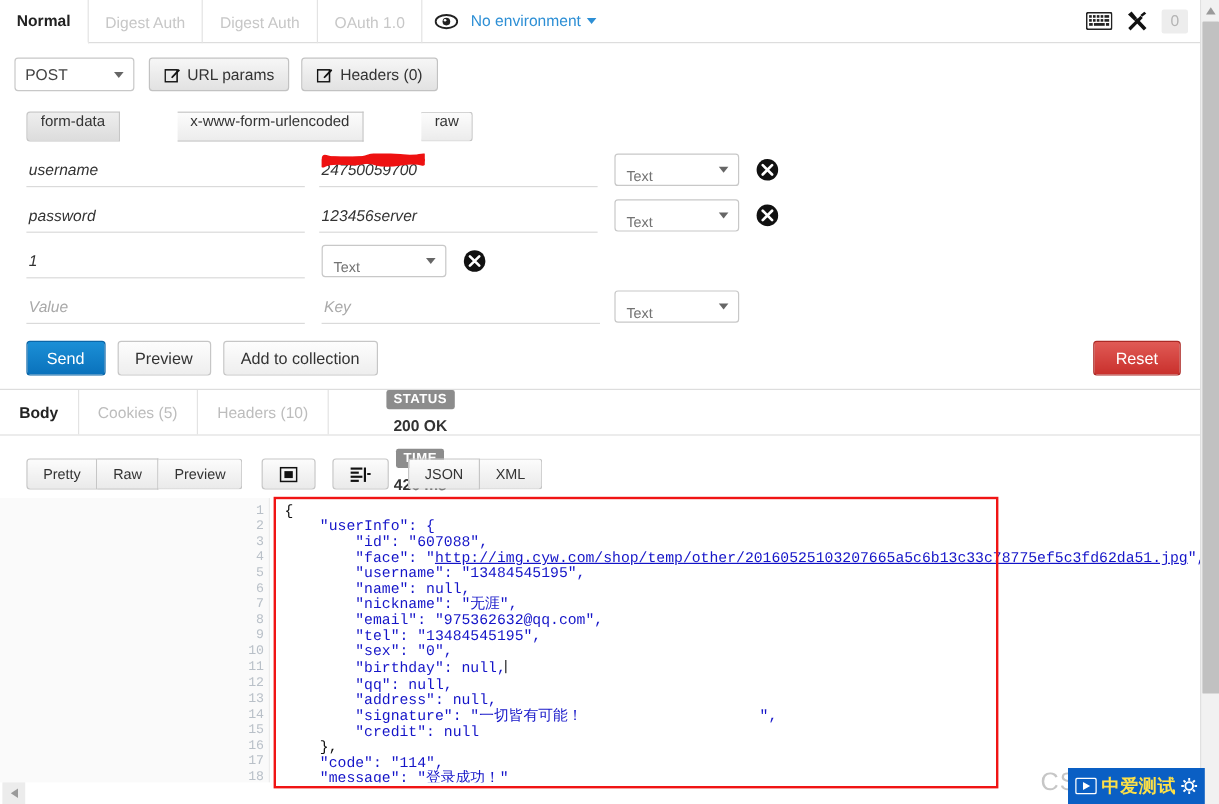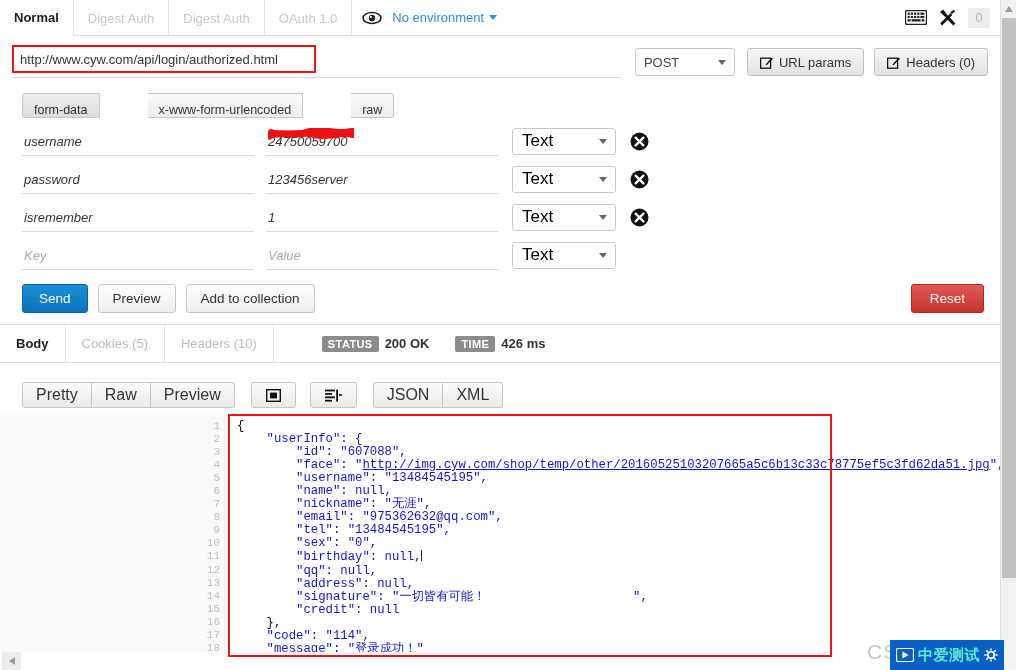"http://www.cyw.com/api/login/authorized." div.url-field-wrap { html: <div> <div></div> <input> </div> -> none }
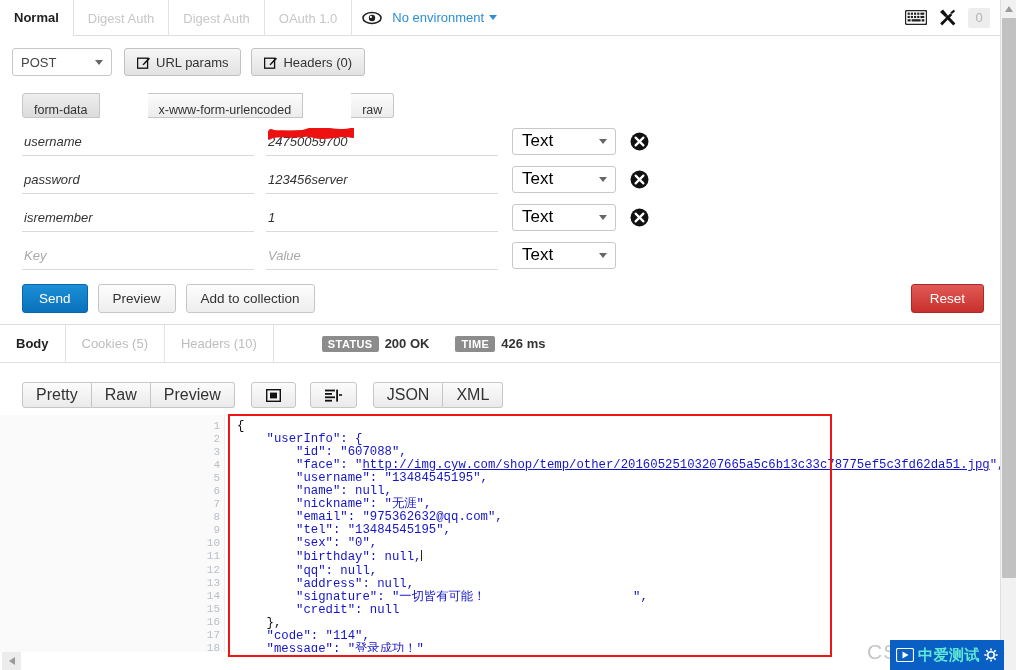"form-data" .btype { align-items: flex-end -> flex-start }
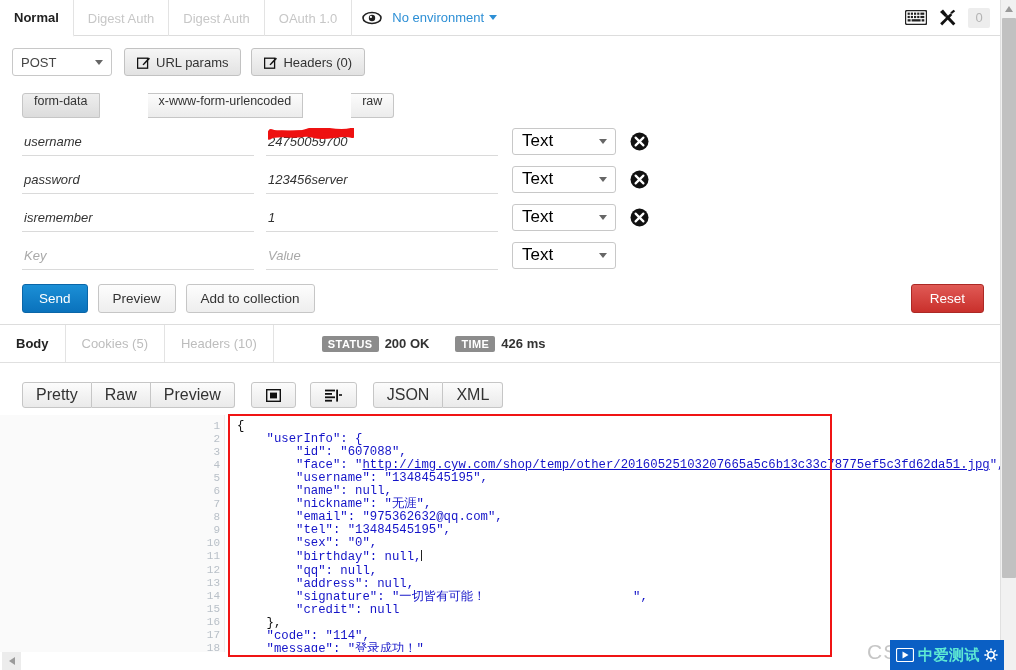"Text" .type-select { align-items: center -> flex-end; color: #000000 -> #737373; font-size: 17px -> 12px }
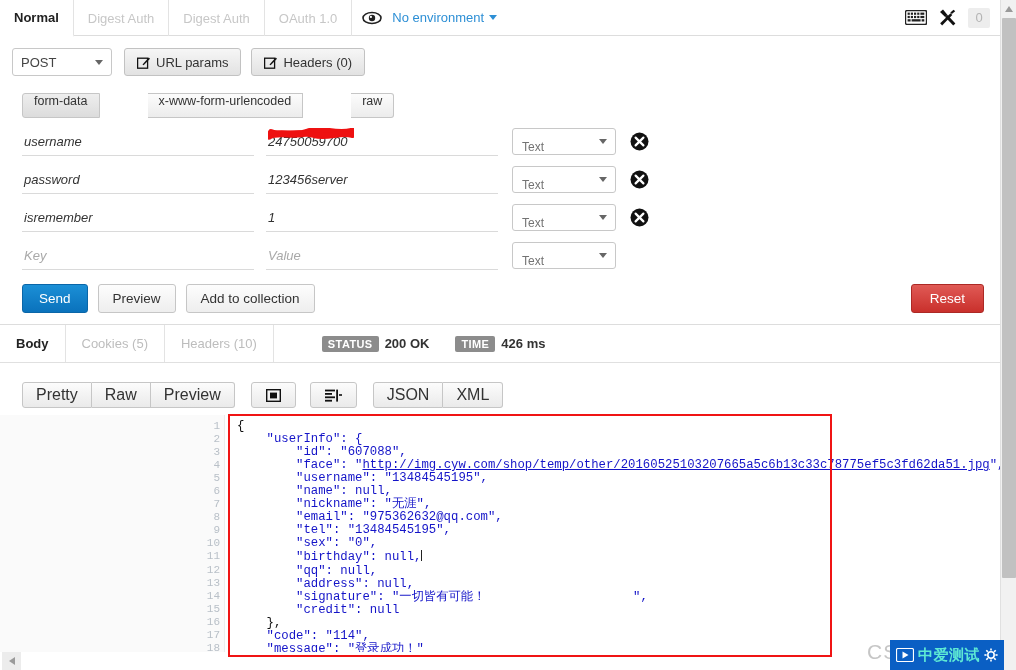"isremember" div.kv-cell { html: <div> <span>isremember</span> <div></div> </div> -> none }
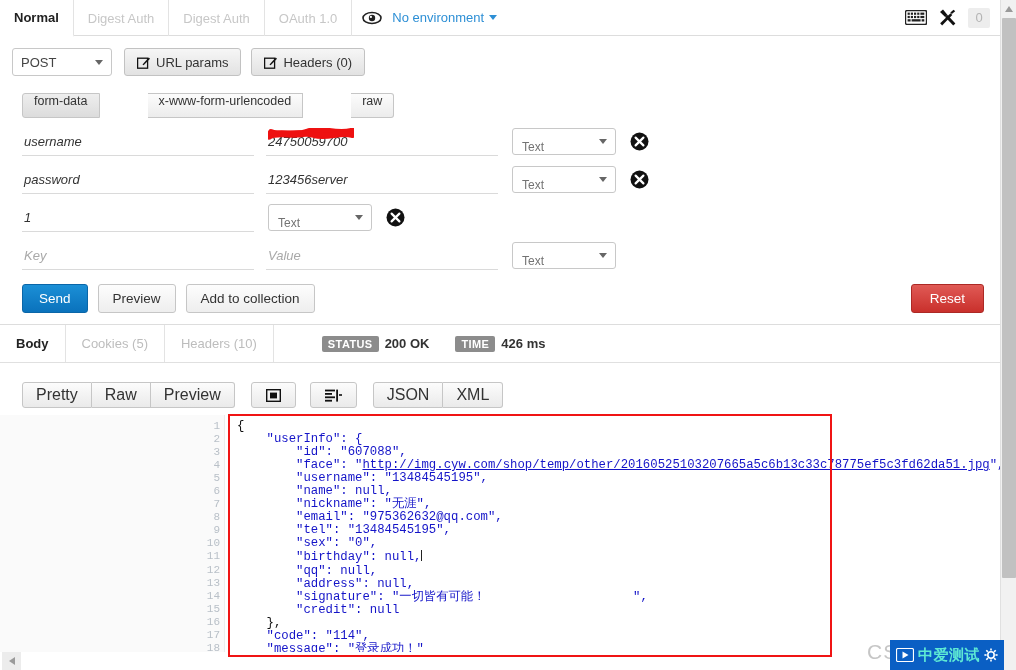"Key" div.kv-cell { order: before "Value" -> after "Value" }
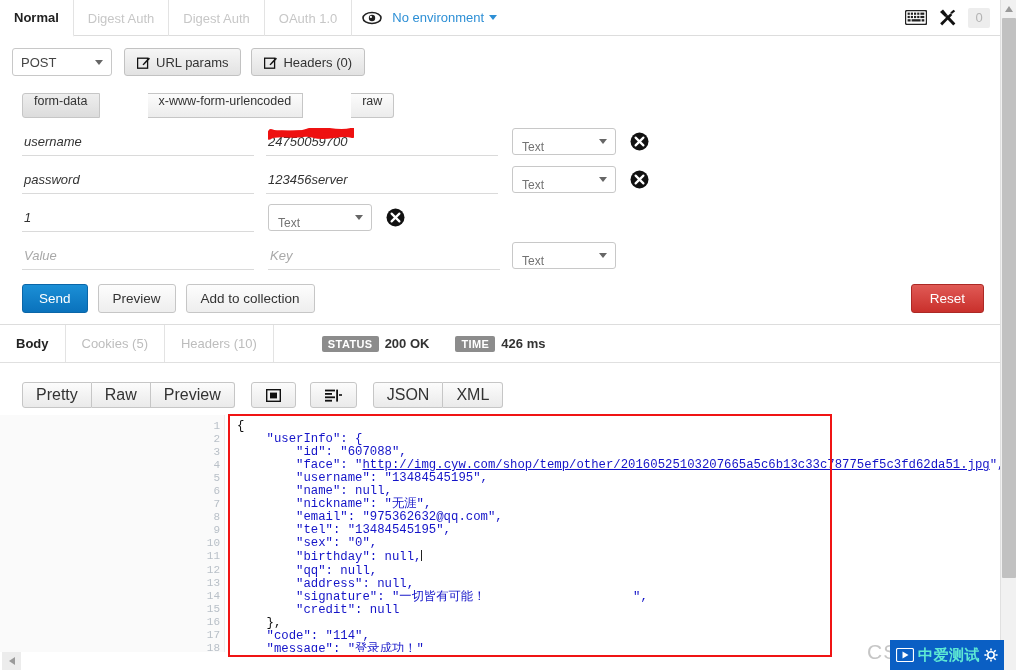"STATUS" .status-wrap { flex-direction: none -> column }
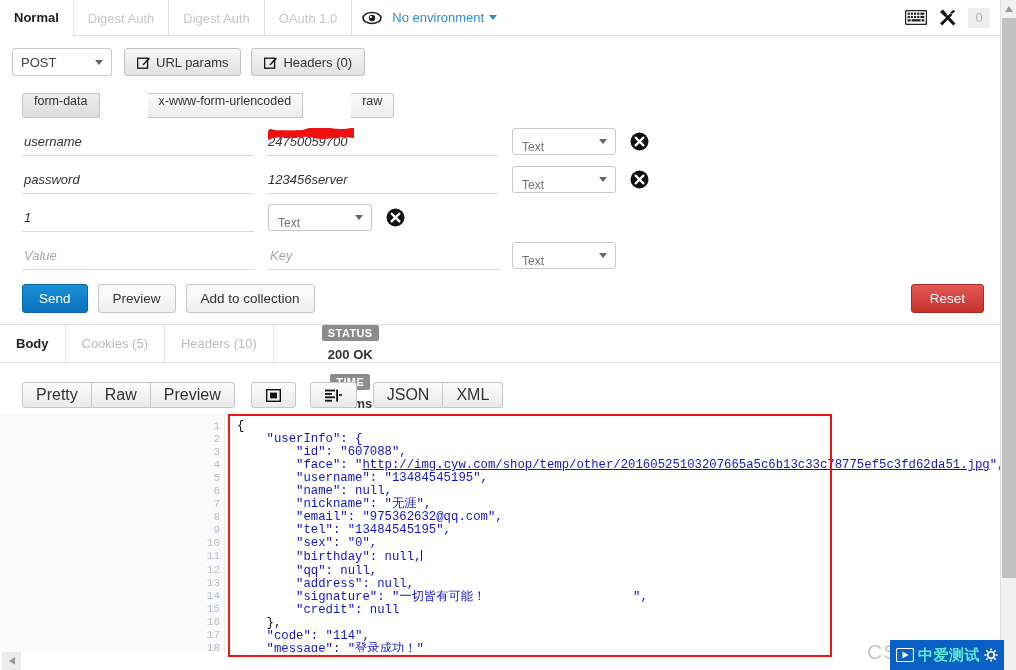"Pretty" .fbtn { font-size: 16px -> 12px }
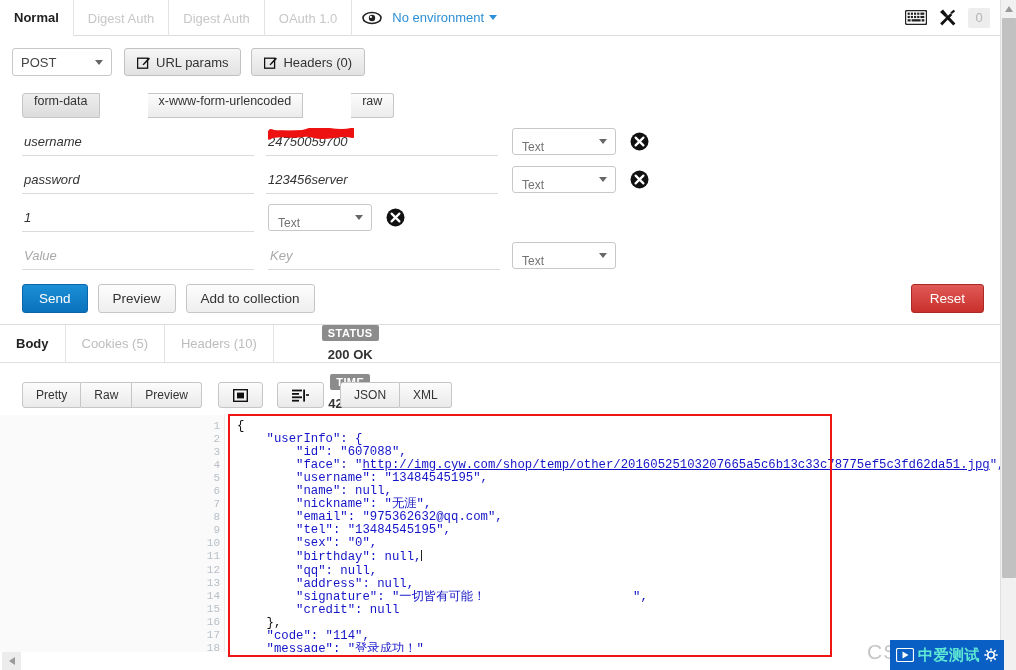"中爱测试" .blue-wm { color: #5eead4 -> #fde047 }
